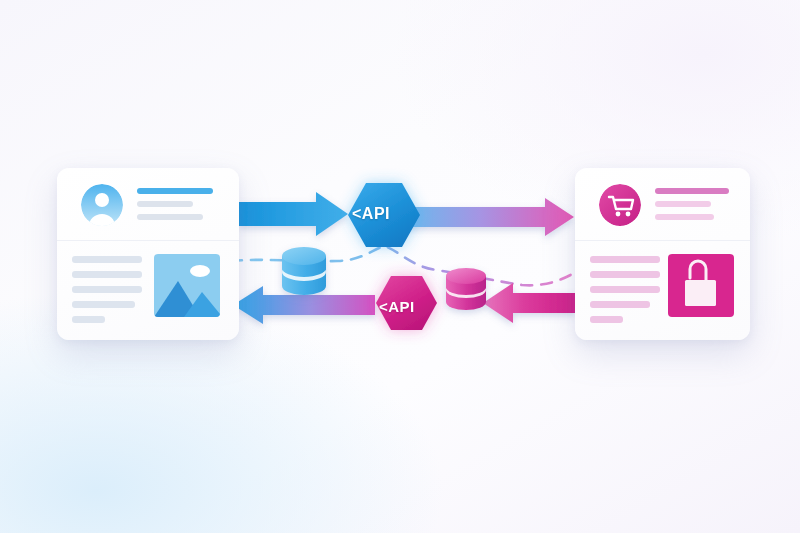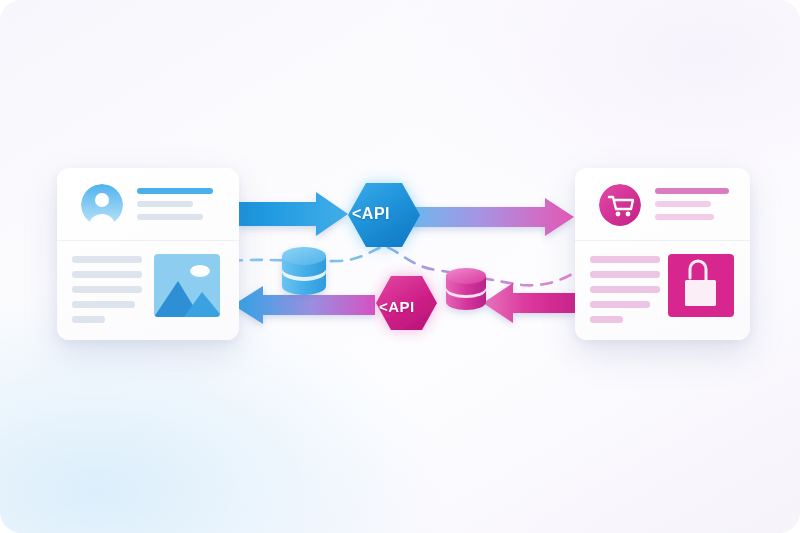"<API" #stage { border-radius: 21px -> none }
